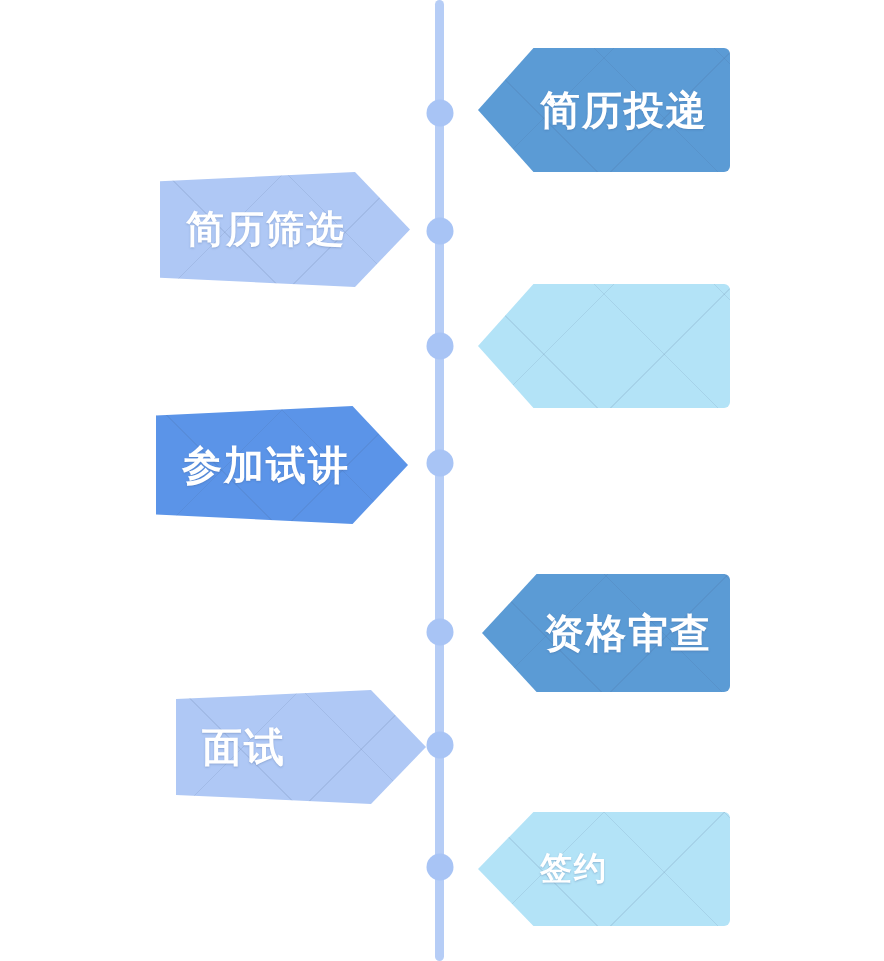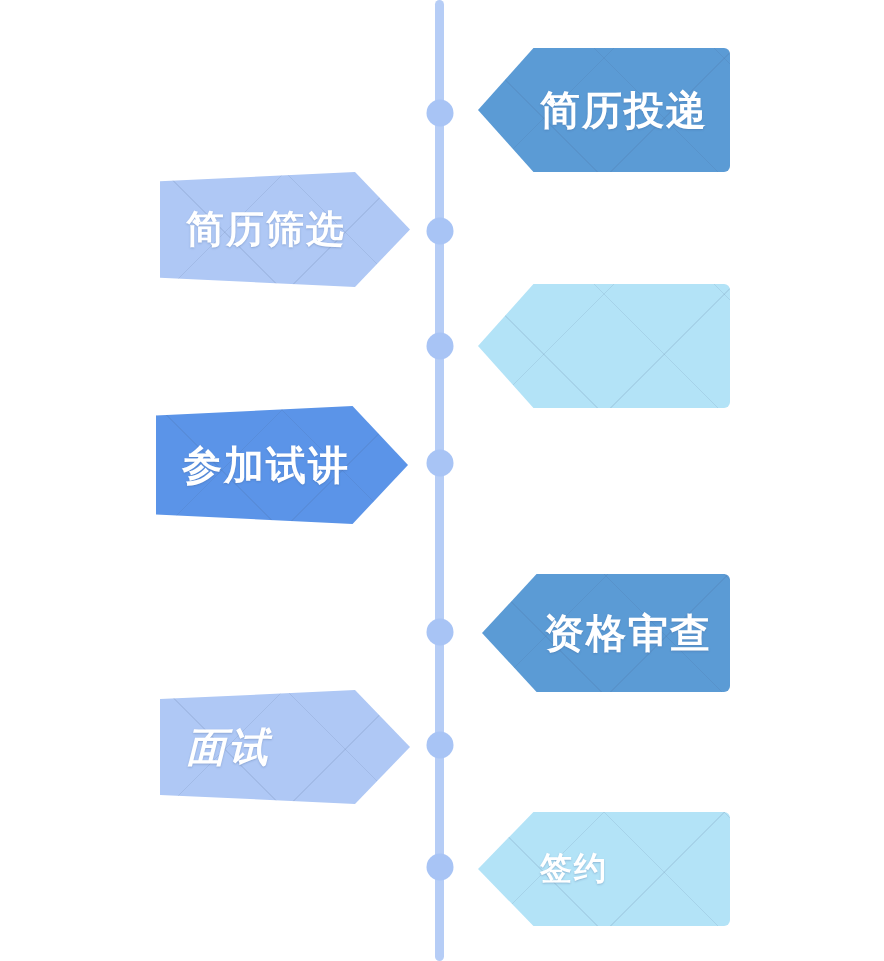"面试" div.step { font-style: italic -> none; left: 160px -> 176px }
